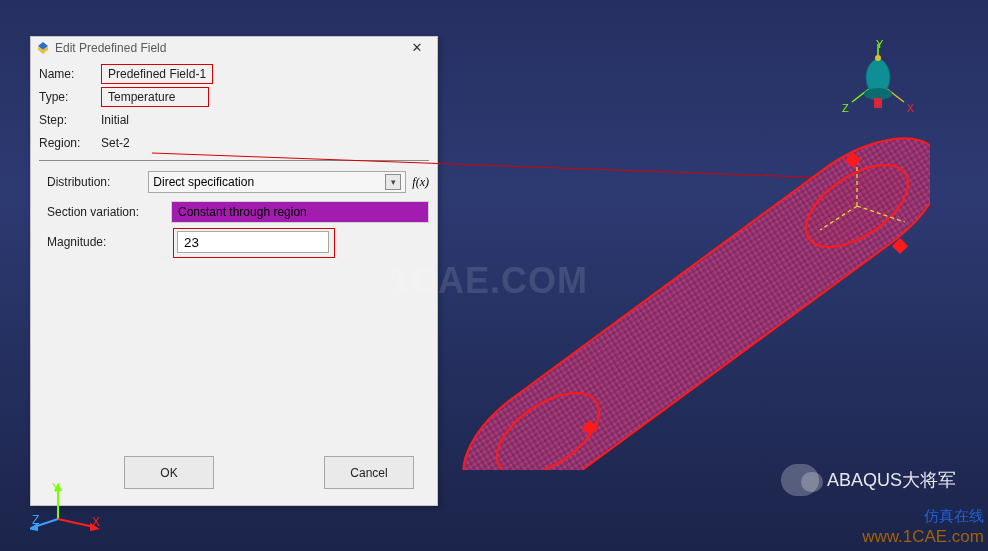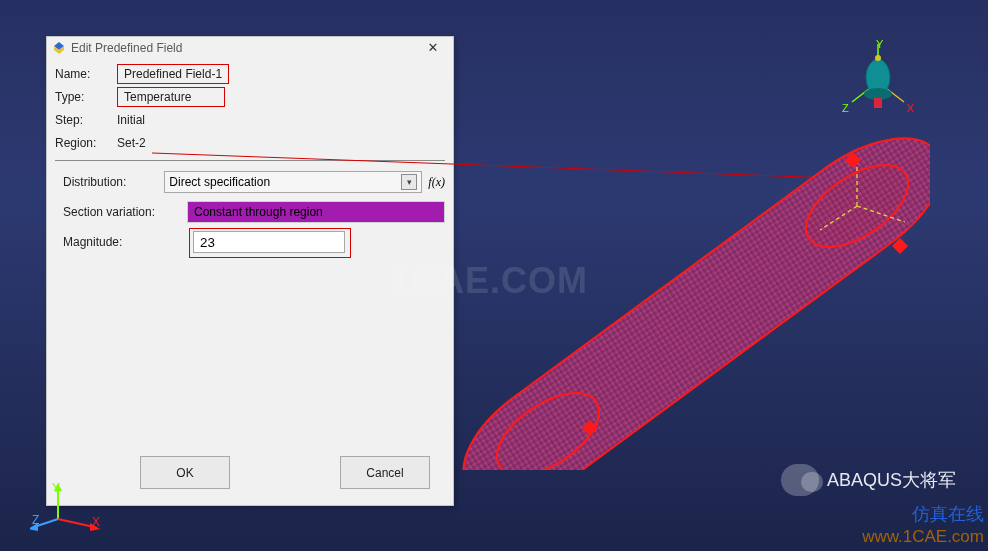"Edit Predefined Field" .dialog { left: 46px -> 30px }
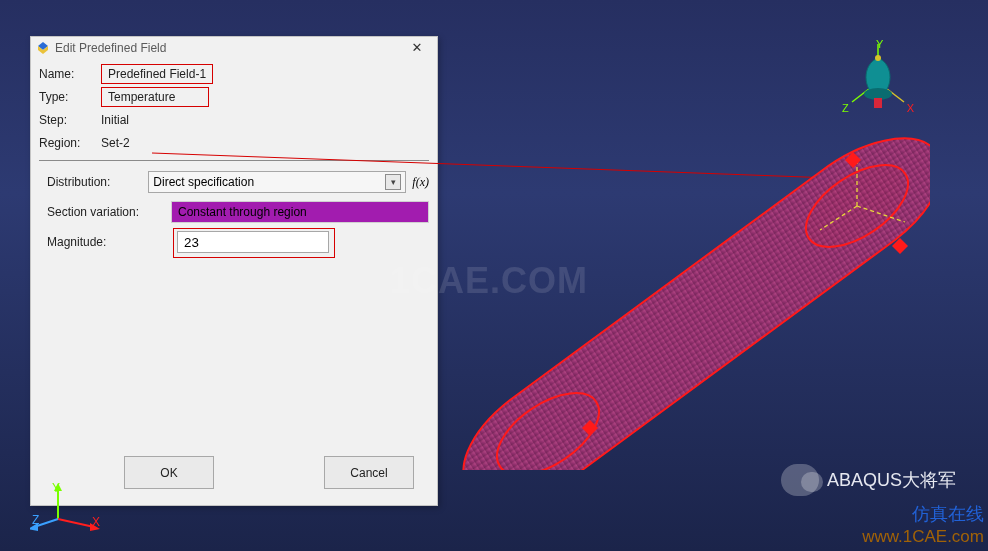"仿真在线" .corner-badge .l1 { font-size: 18px -> 15px }
